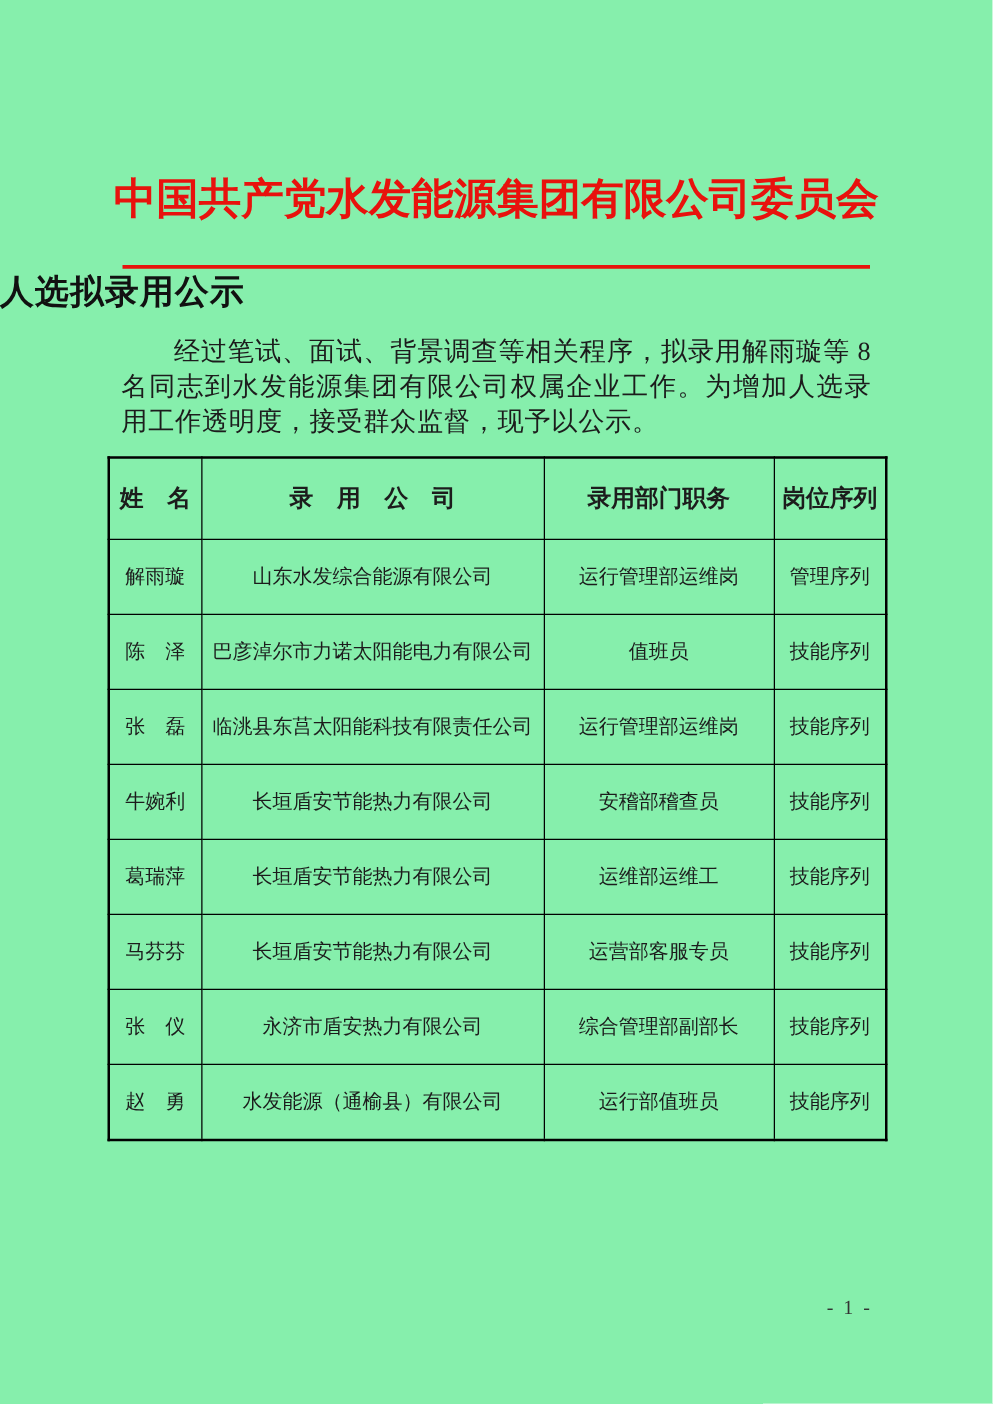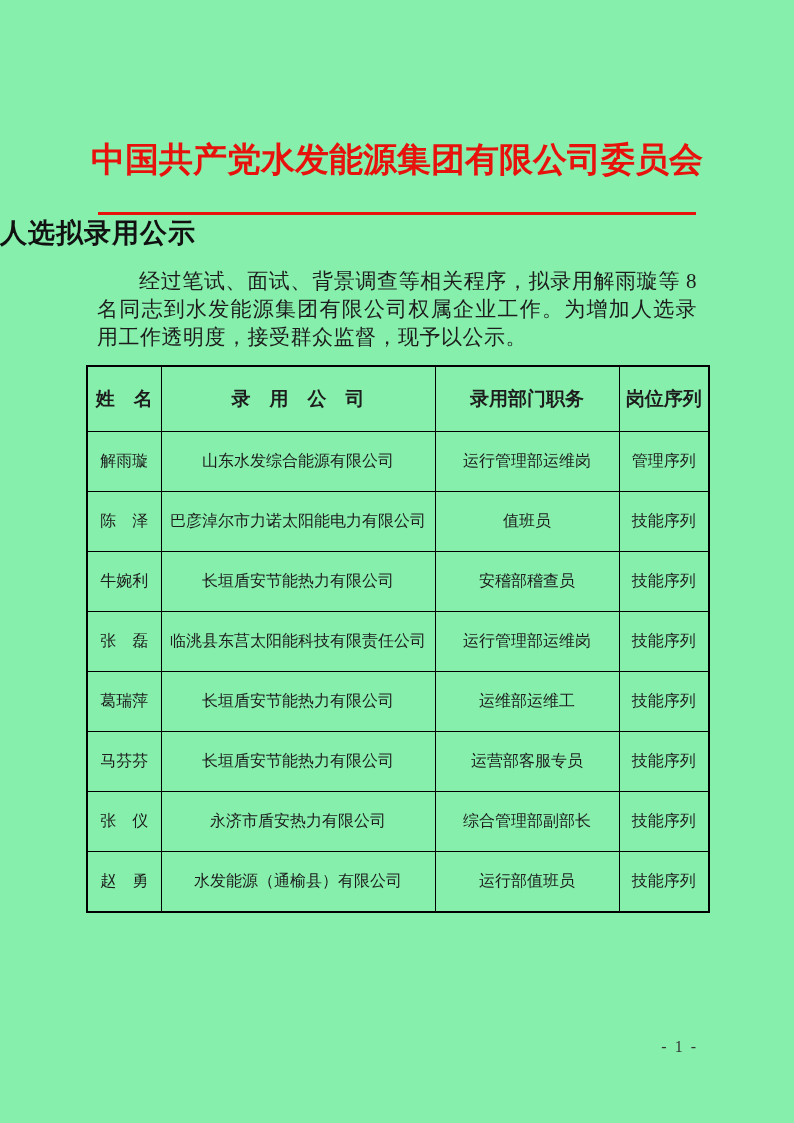"牛婉利" tr { order: before "张 磊" -> after "张 磊" }
